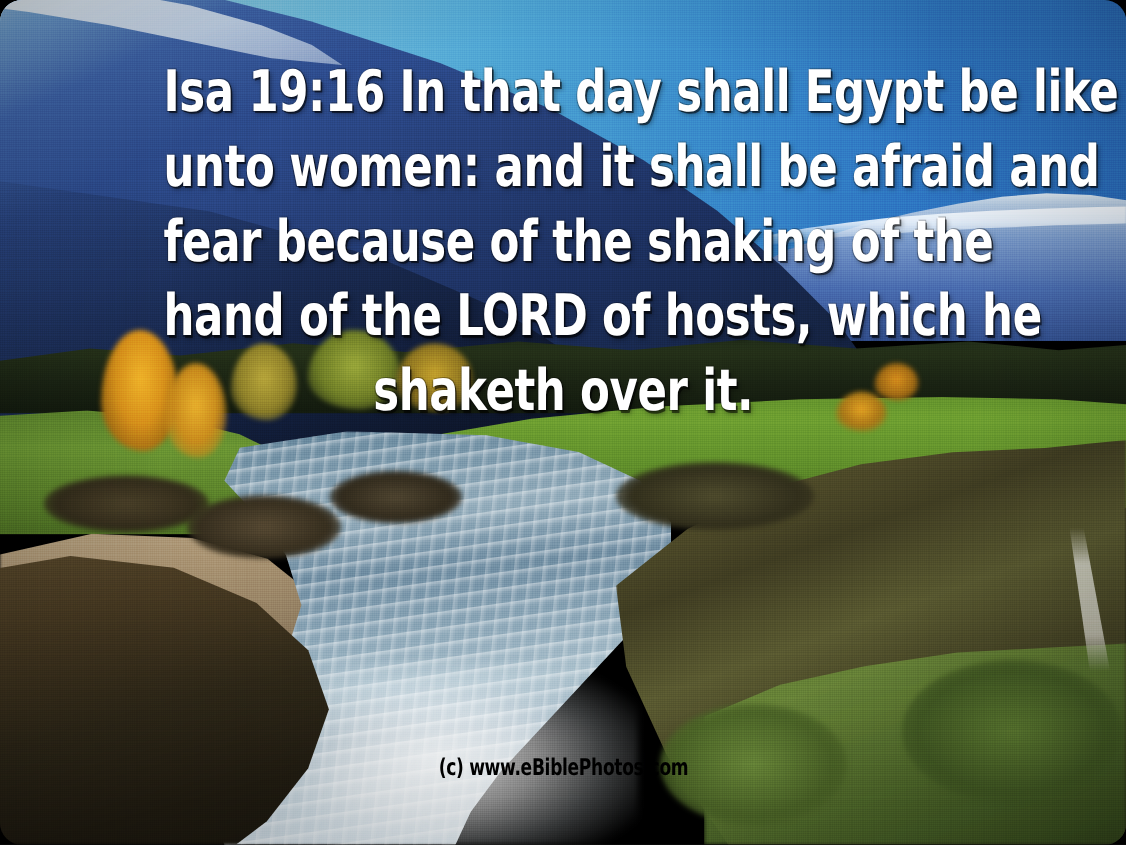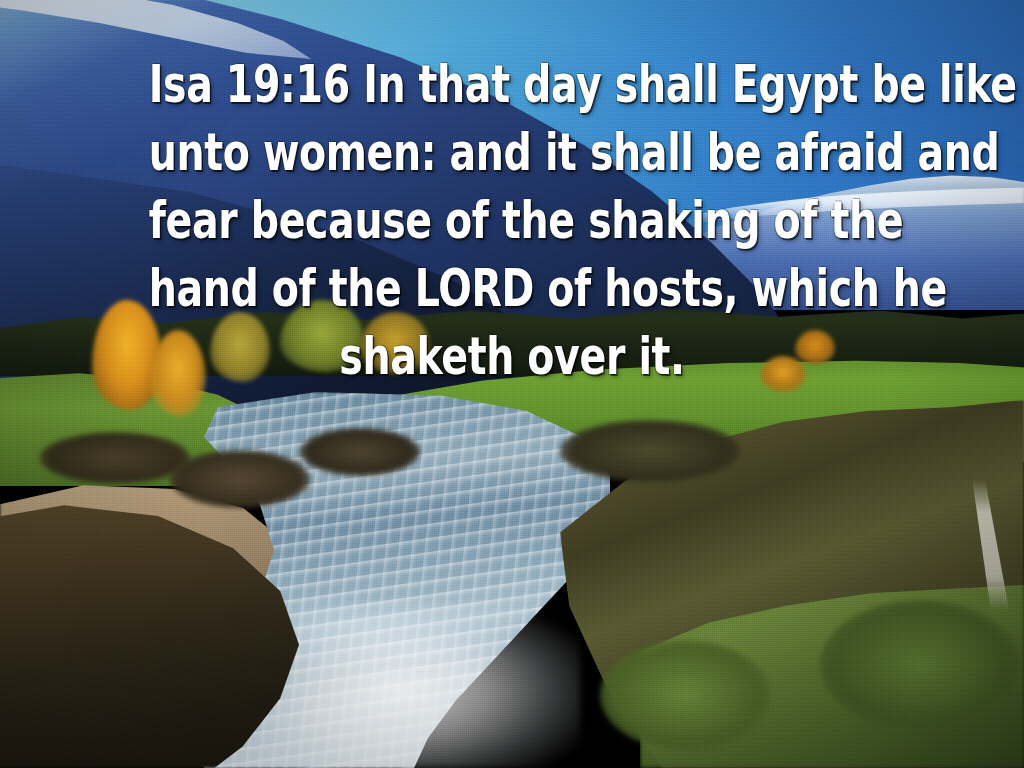"Isa 19:16 In that day" #stage { border-radius: none -> 20px }
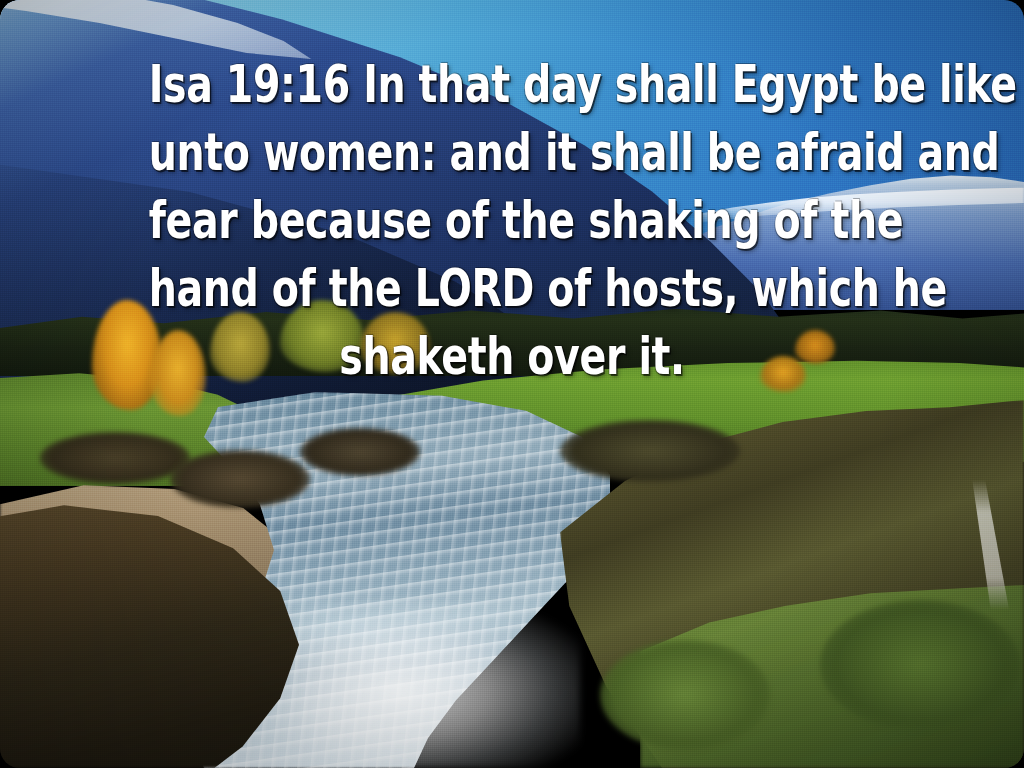"(c) www.eBiblePhotos.com" div { html: none -> <div> <span>(c) www.eBiblePhotos.com</span> </div> }
